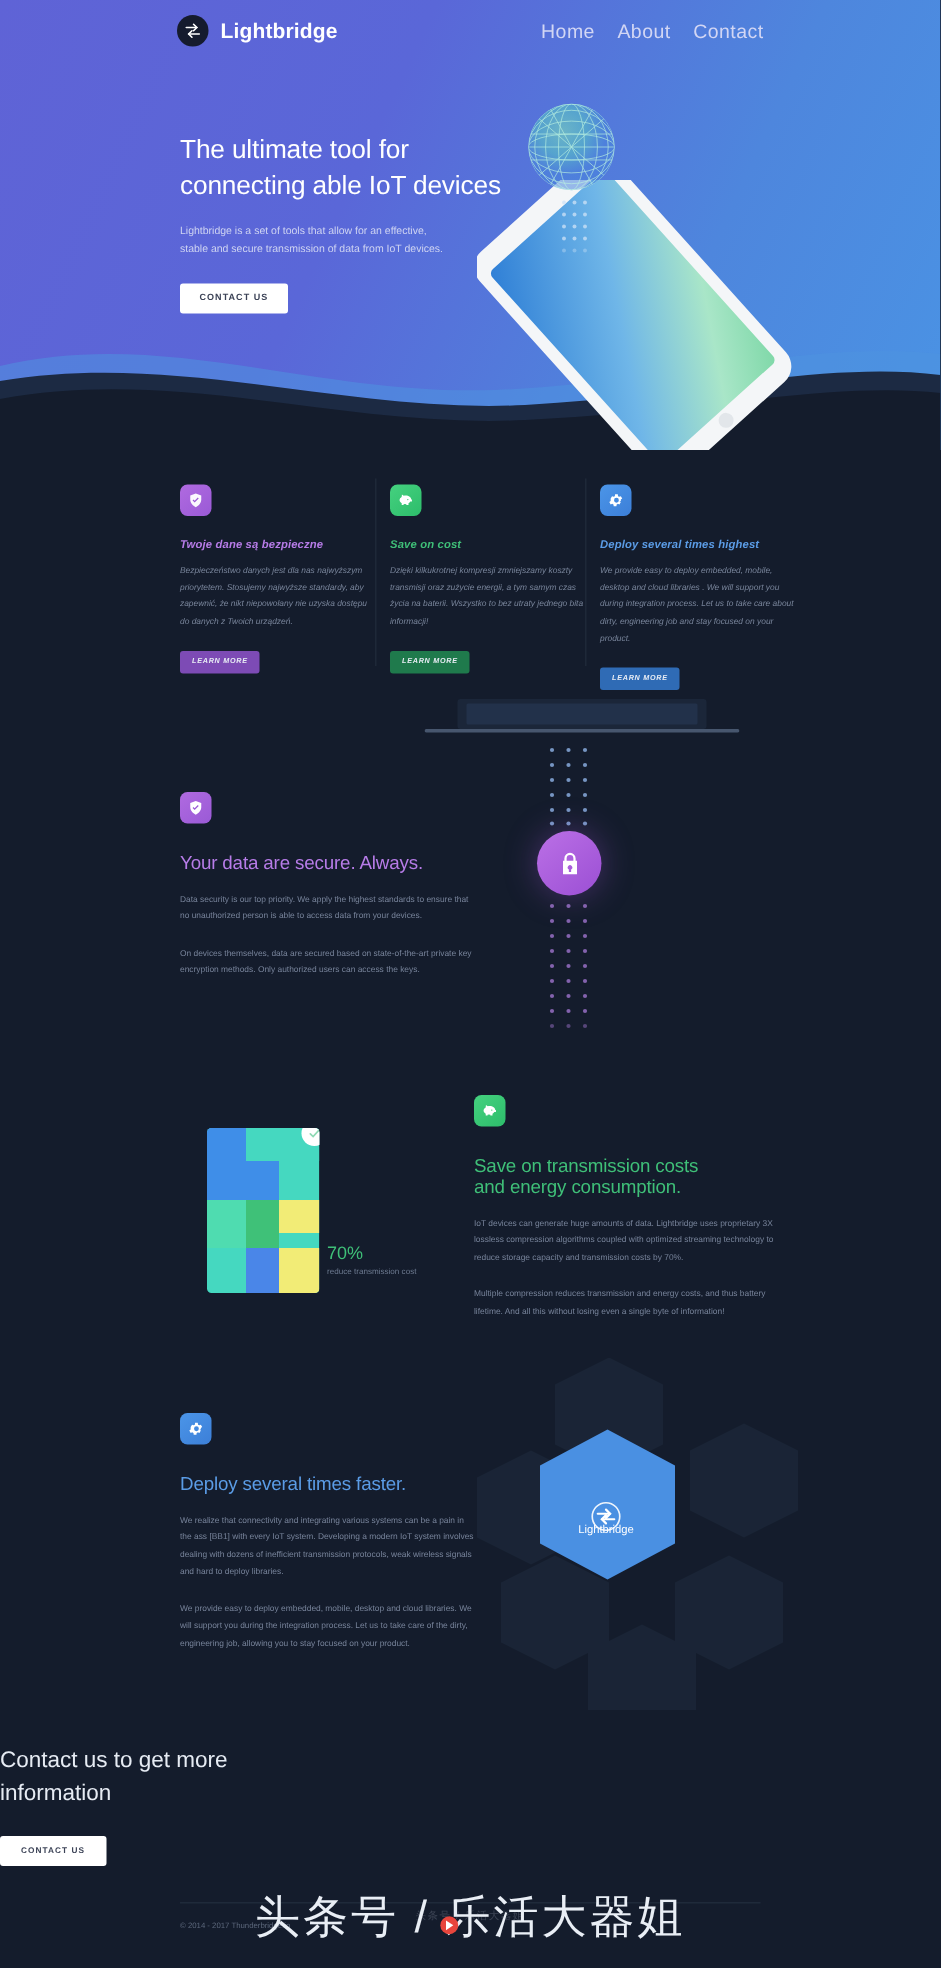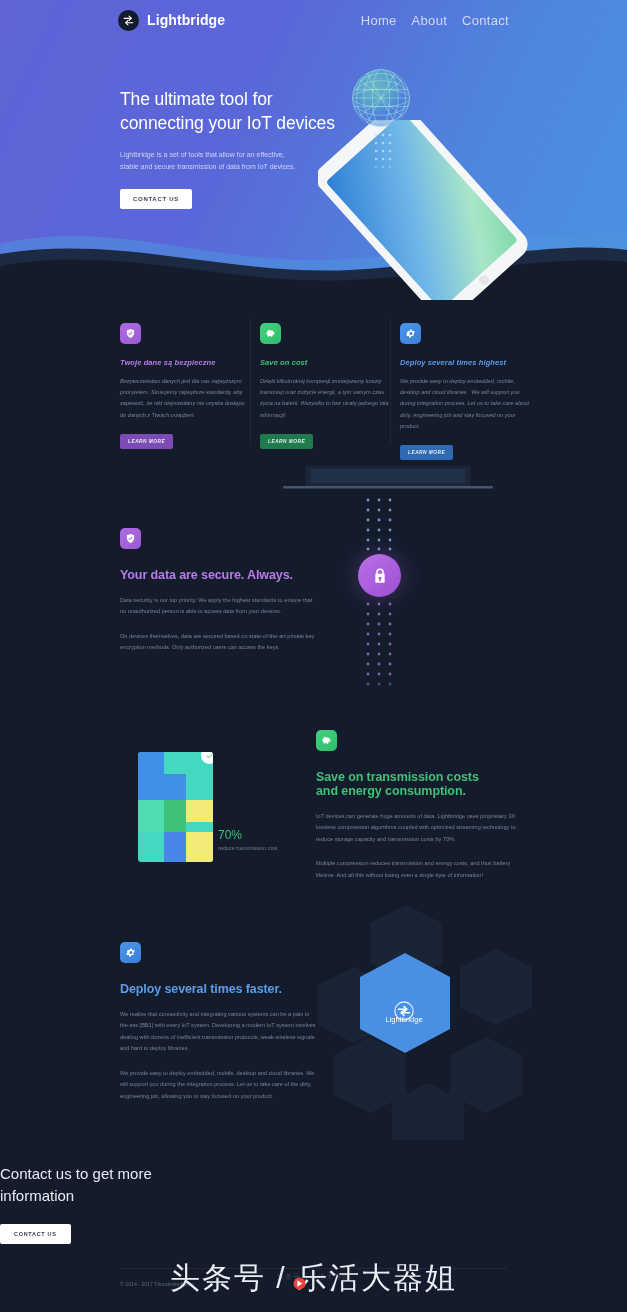"connecting your IoT devices" div { text: your -> able }
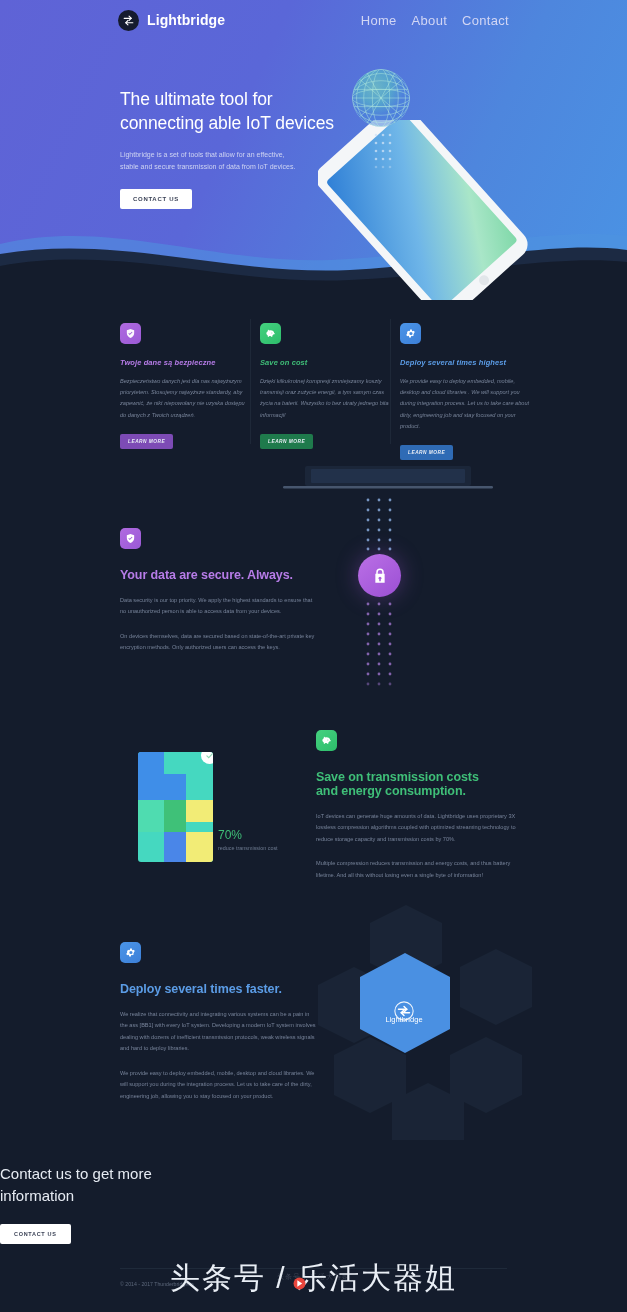"Your data are secure. Always." .sec-h { font-weight: 700 -> 400 }
